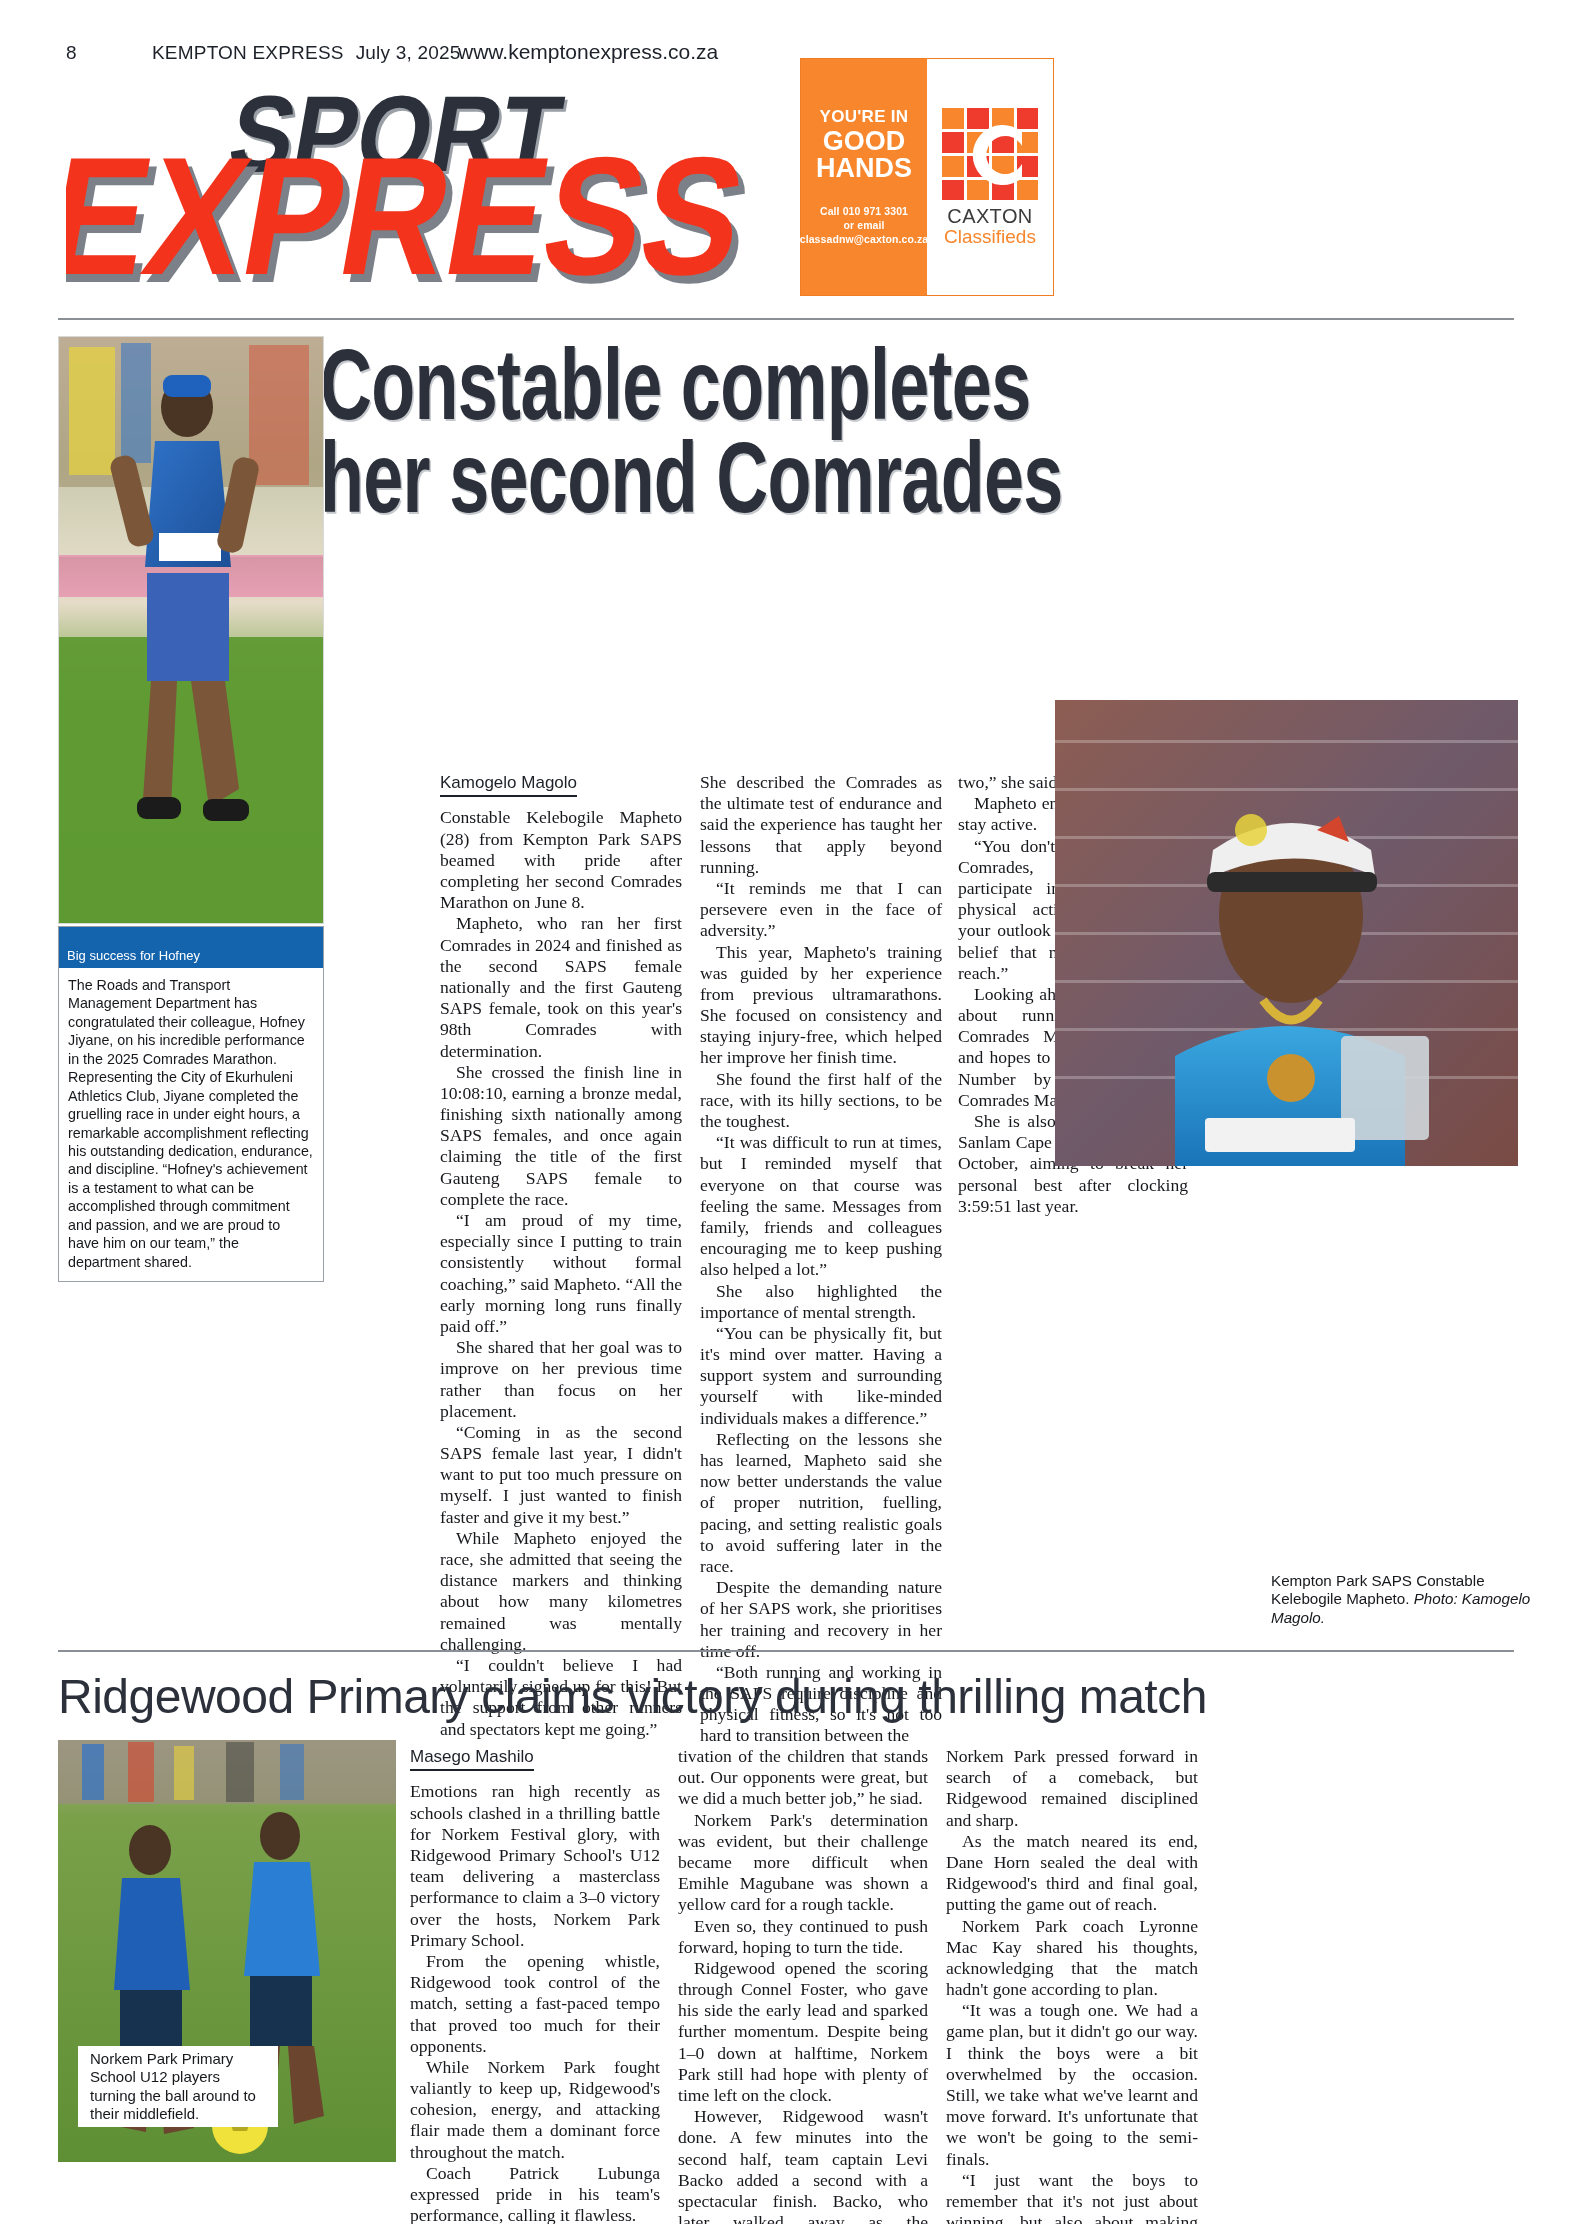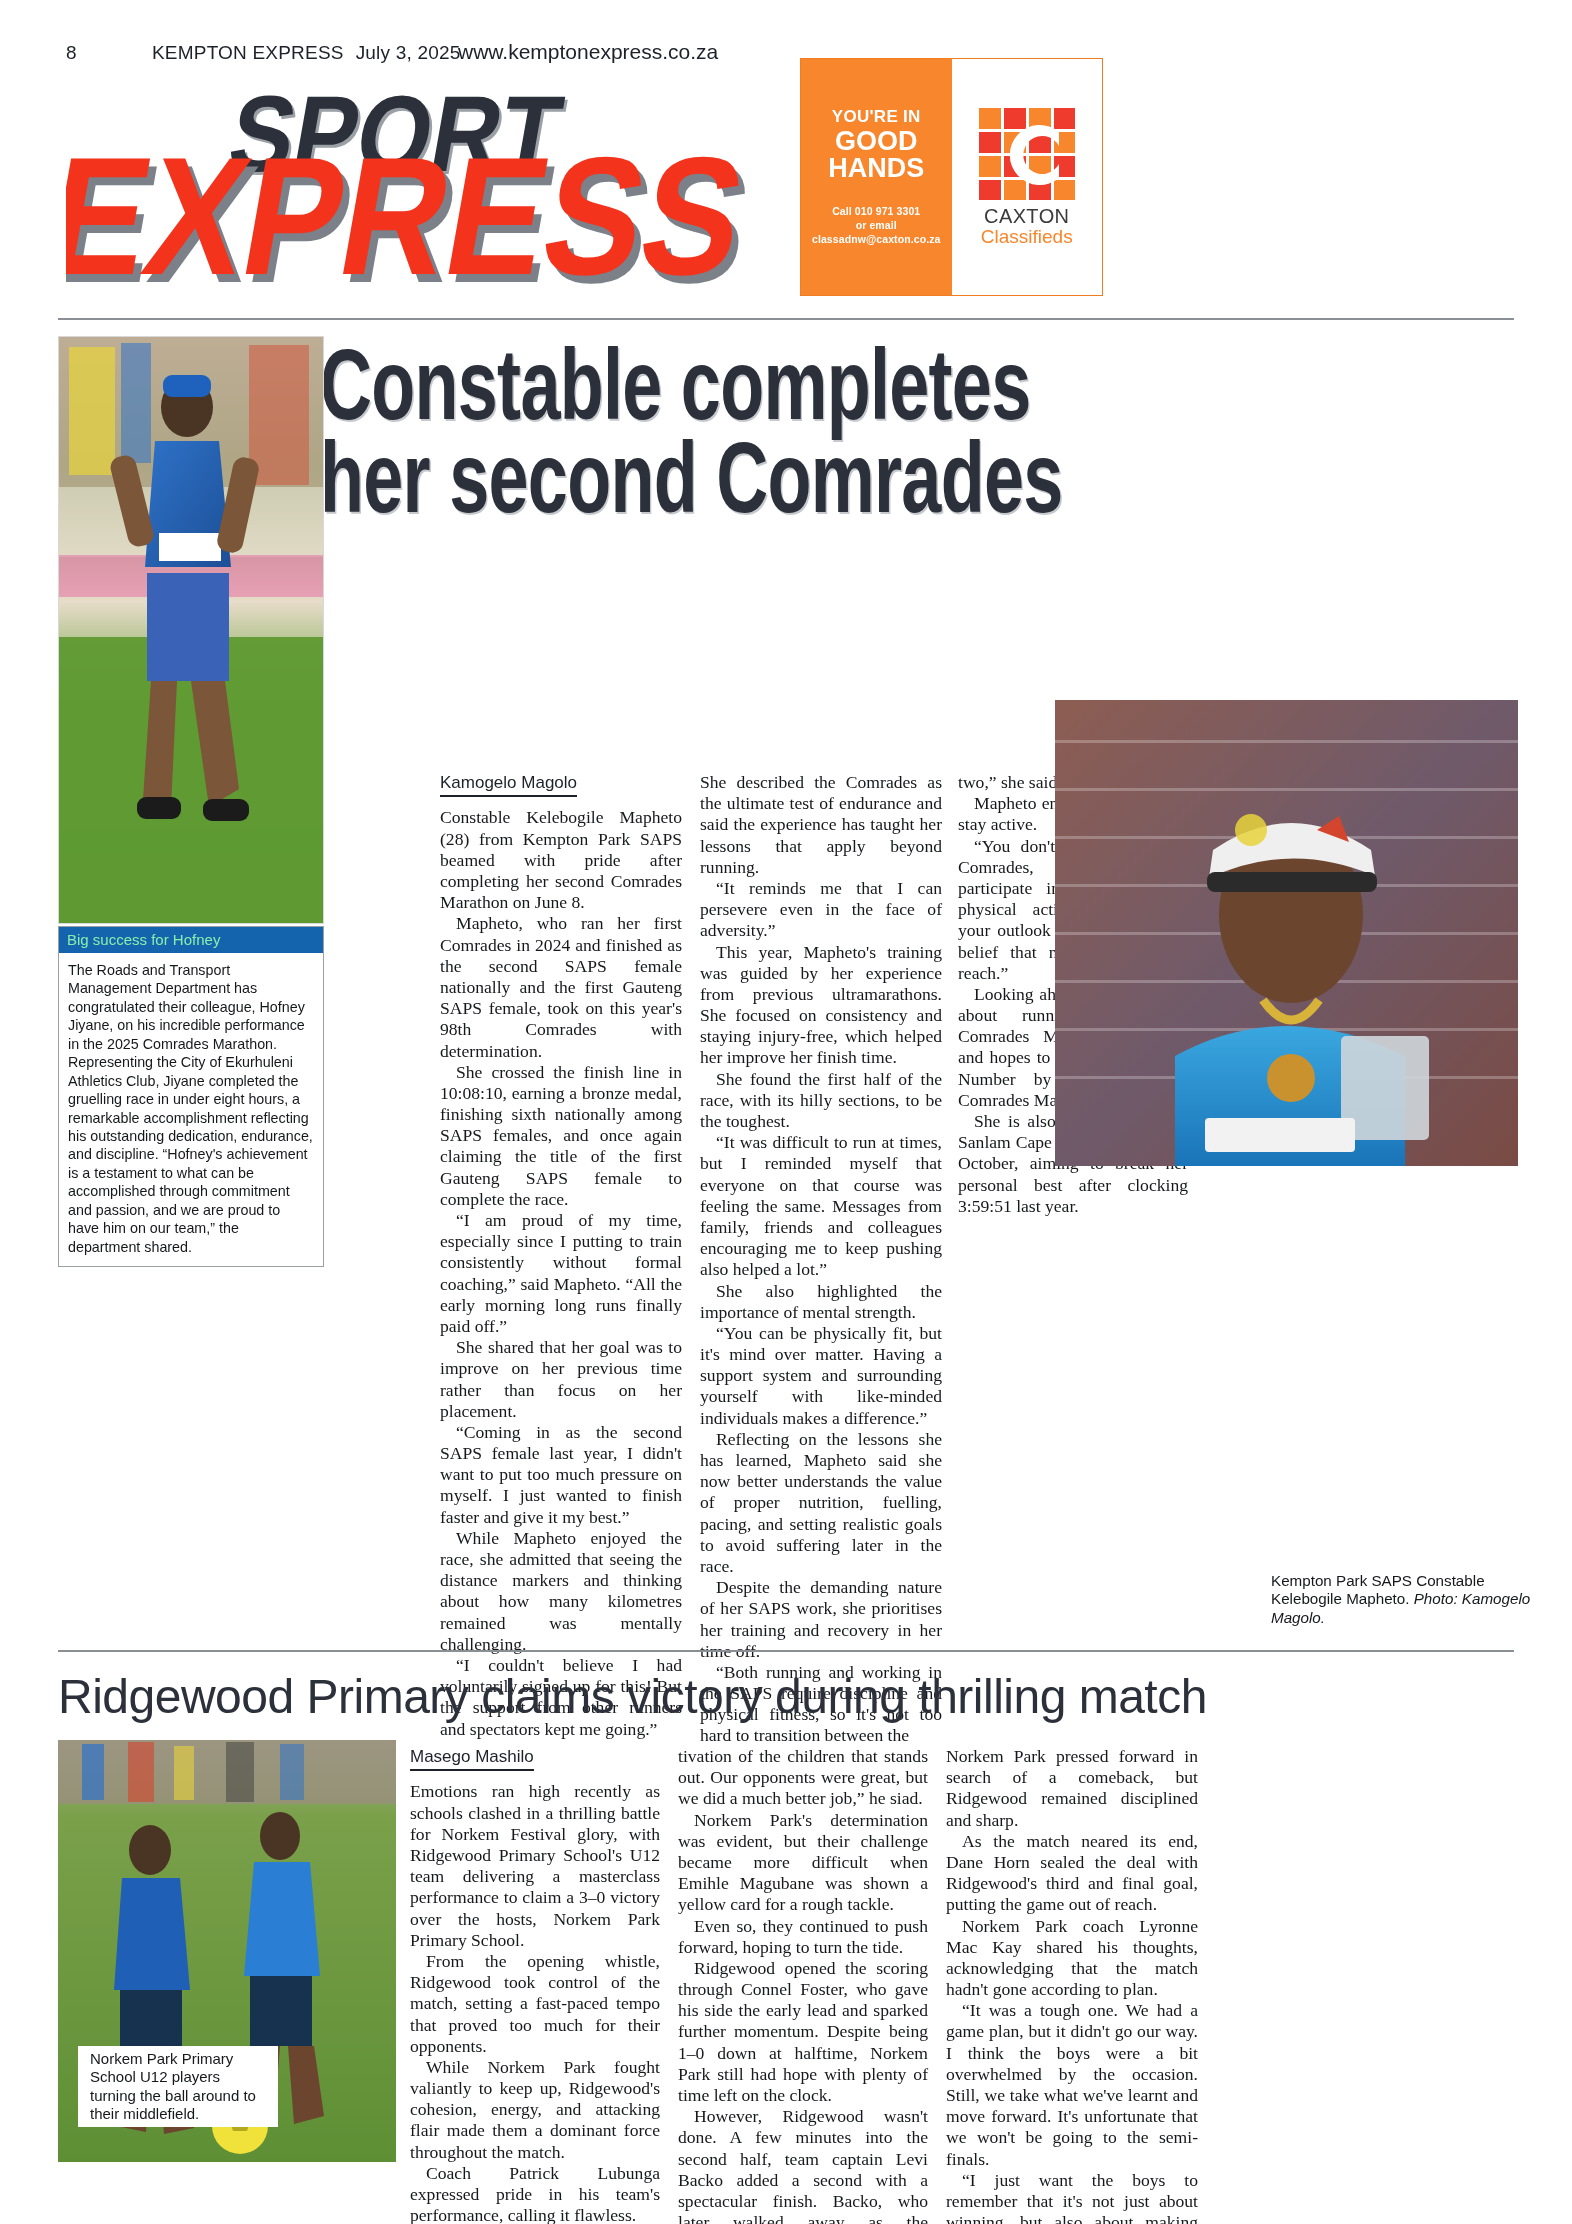"YOU'RE IN" .ad { width: 303px -> 254px }
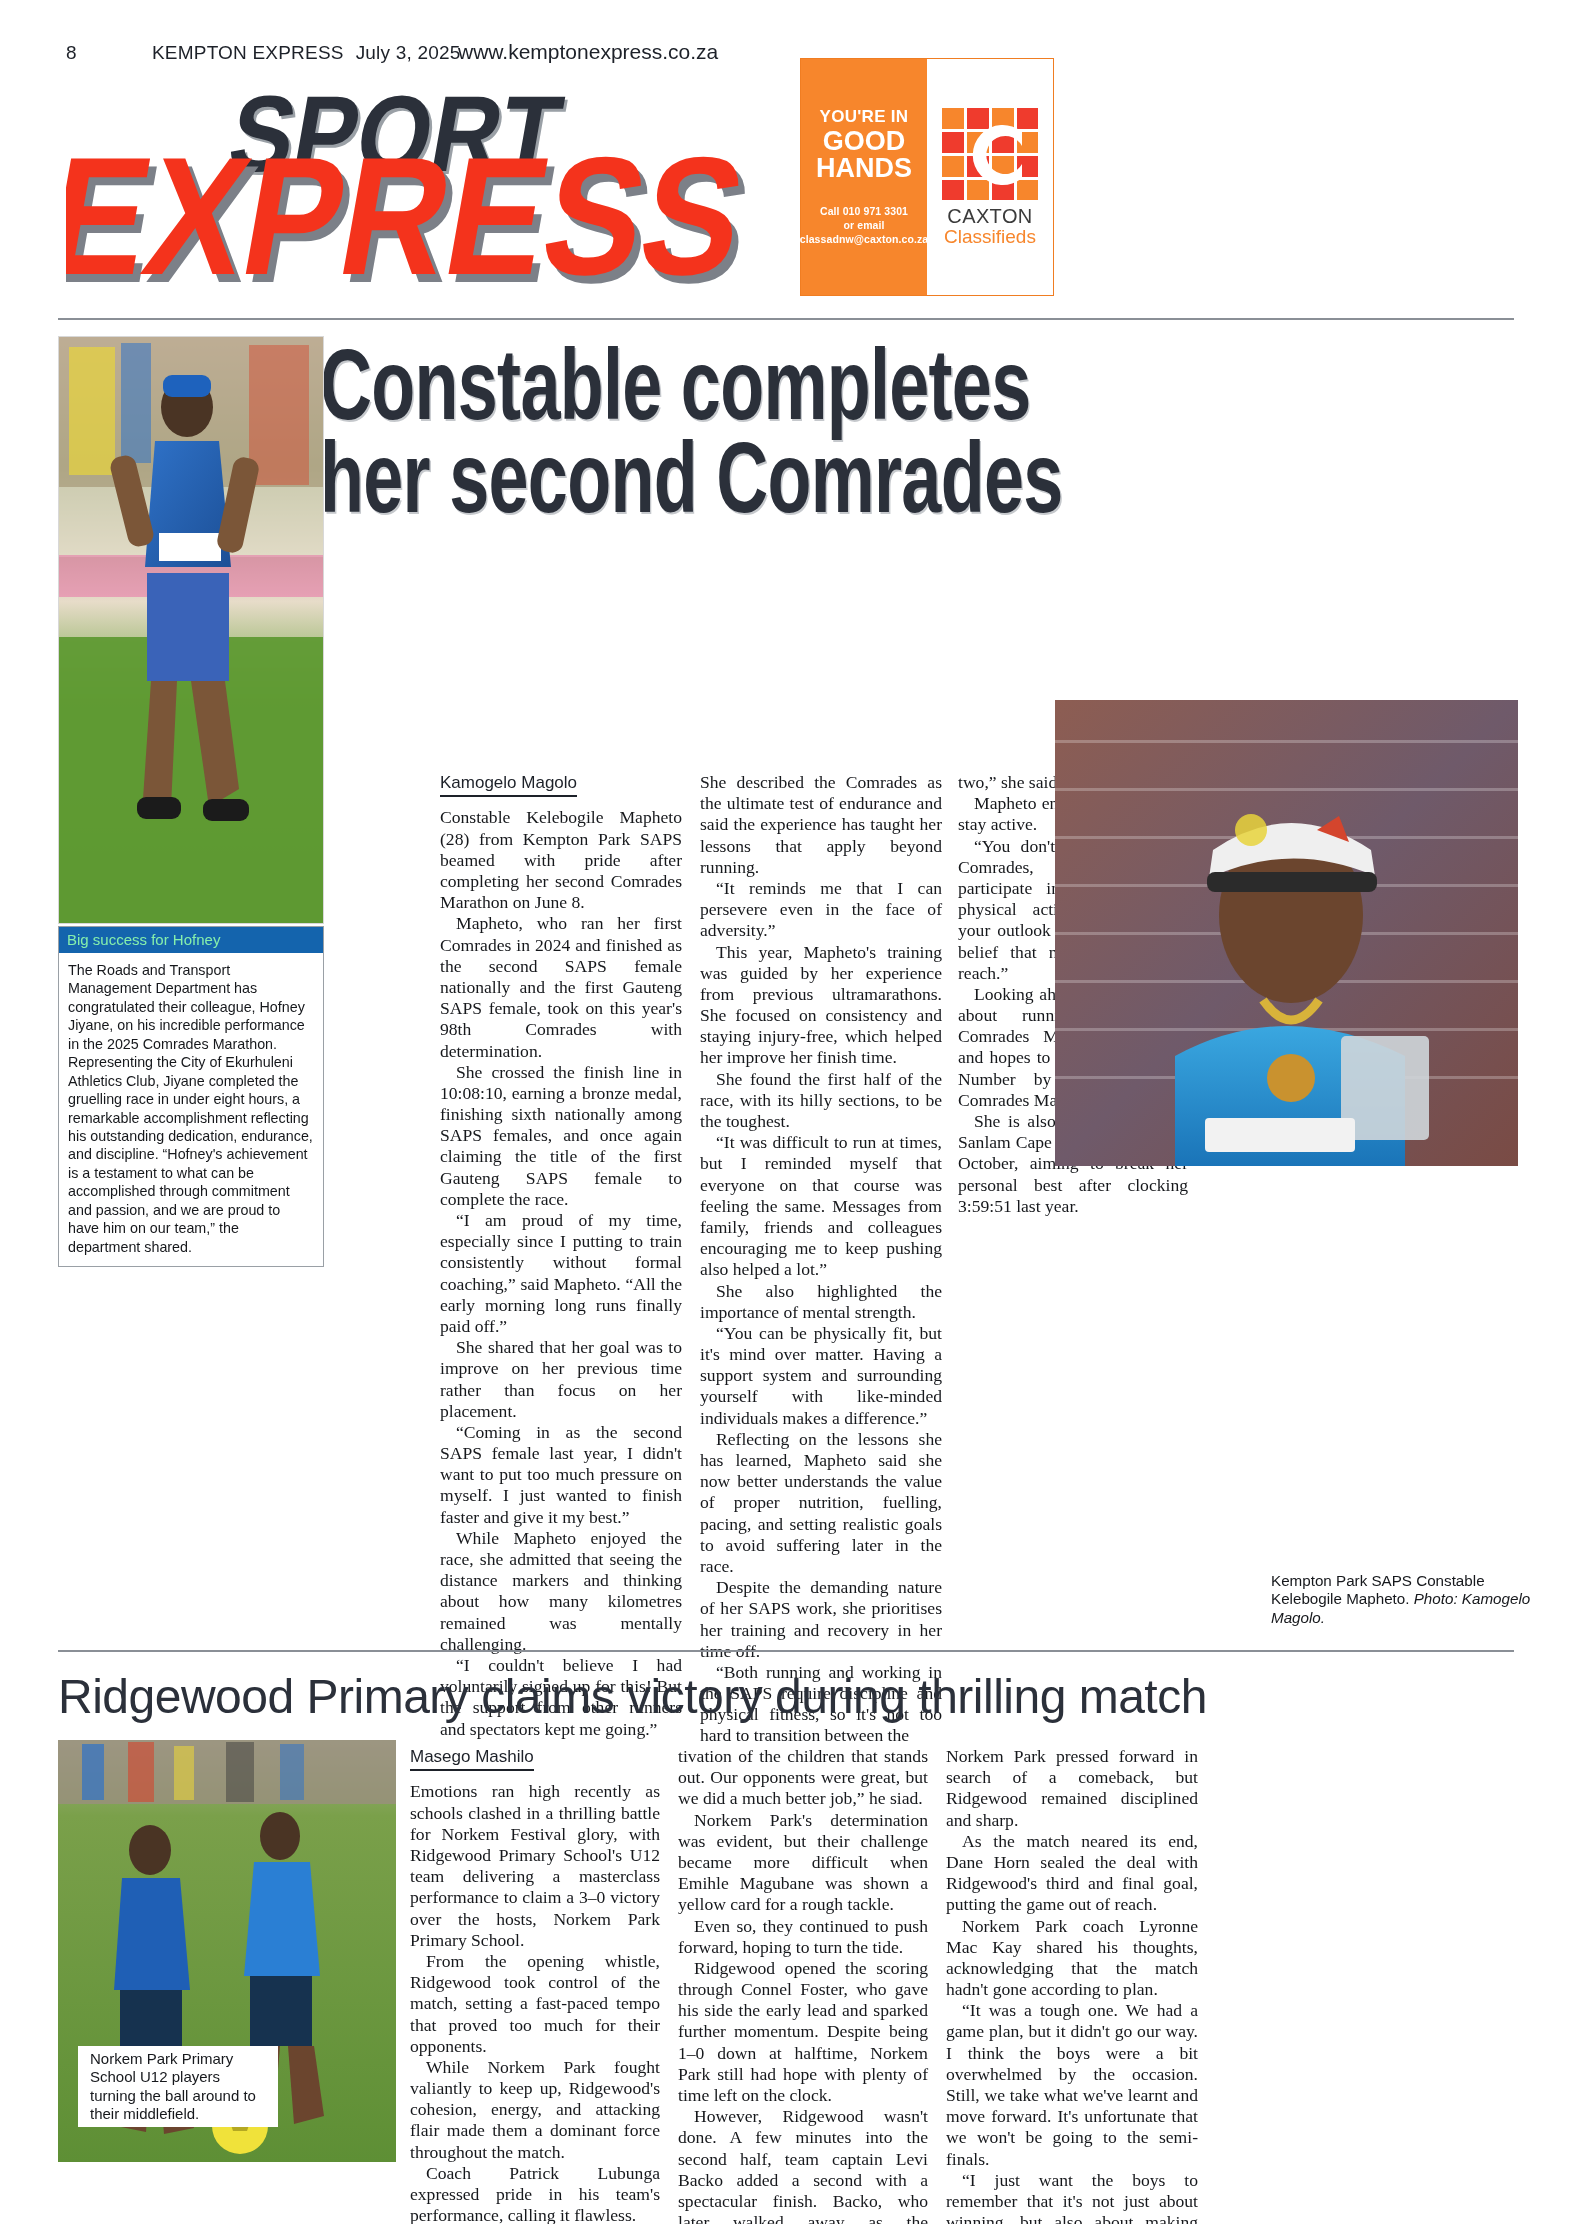"Big success for Hofney" .hofney-bar { color: #86efac -> #ffffff; font-size: 15px -> 13px; padding: 4px 8px 5px 8px -> 21px 8px 5px 8px }
